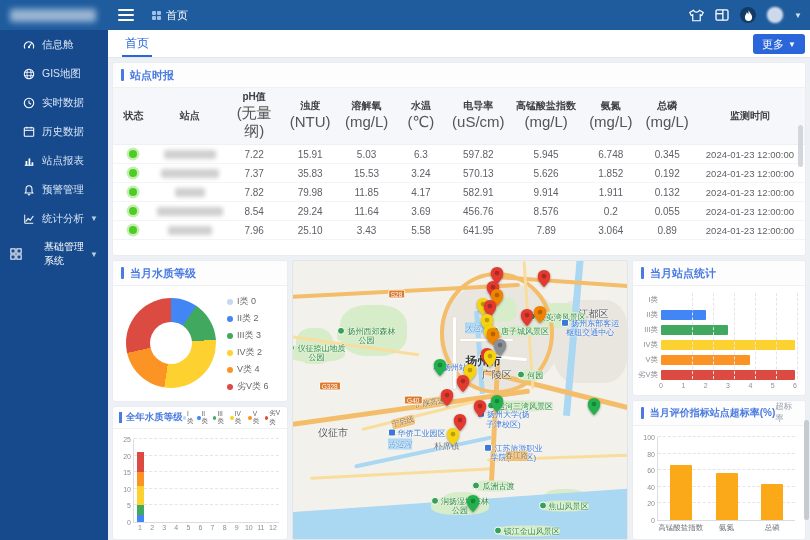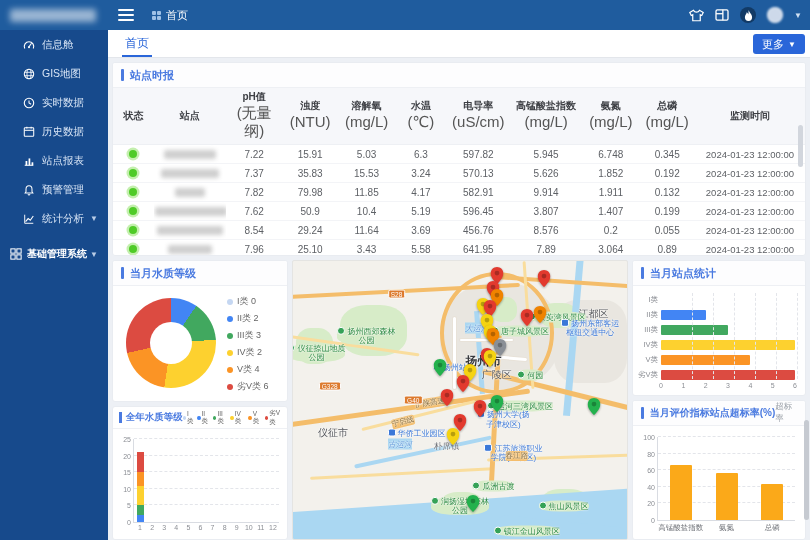"7.62" tr { html: <tr> <td><span></span></td> <td><span></span></td> <td>7.62</td> <td>50.9</td> <td>10.4</td> <td>5.19</td> <td>596.45</td> <td>3.807</td> <td>1.407</td> <td>0.199</td> <td>2024-01-23 12:00:00</td> </tr> -> none }
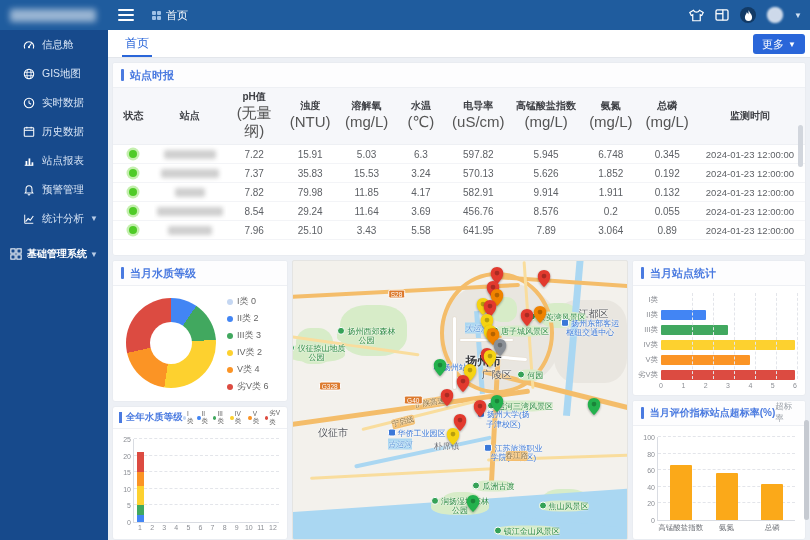"基础管理系统" .side-foot .lbl { font-weight: bold -> none; margin-left: 5px -> 22px }
